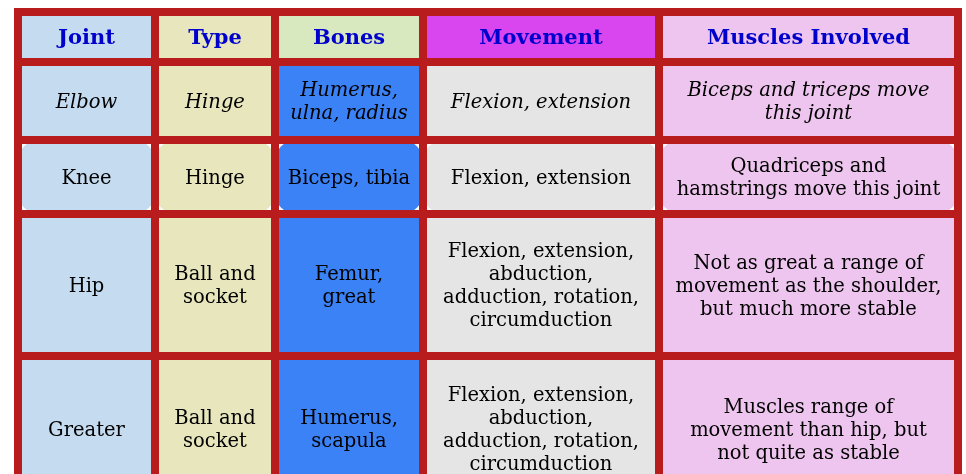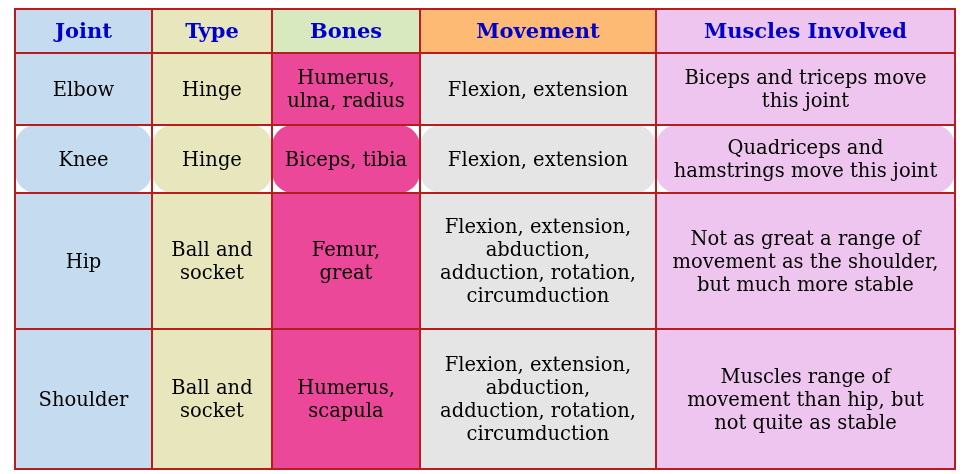"Joint" table.joints th, table.joints td { border: 2px solid #b91c1c -> 8px solid #b91c1c }
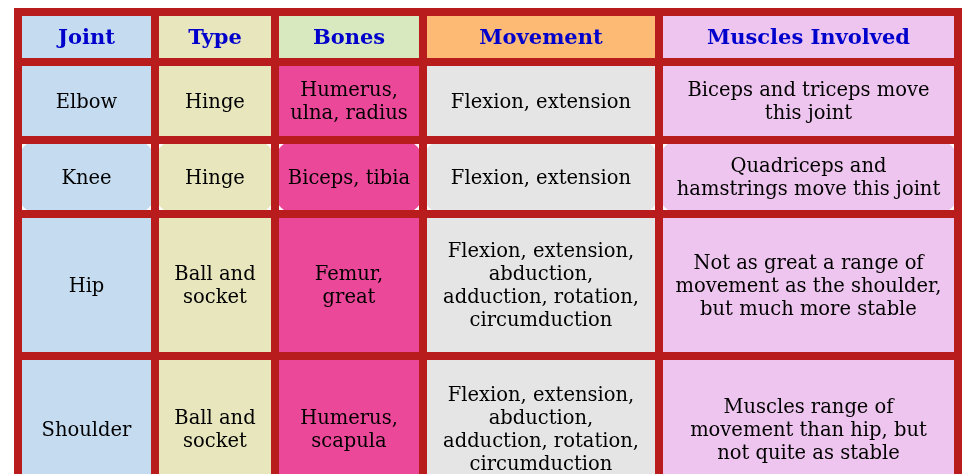"Movement" thead .col-movement { background: #fdba74 -> #d946ef }
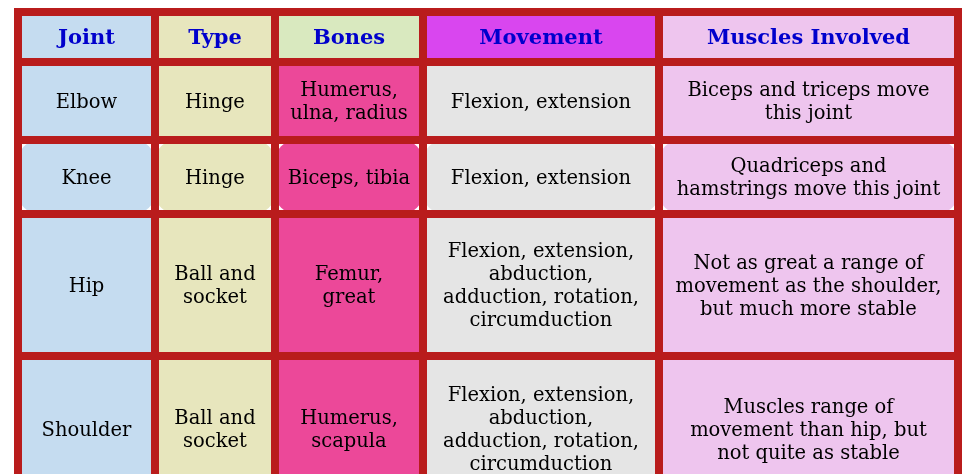"Elbow" tr.r-elbow td { font-style: none -> italic }
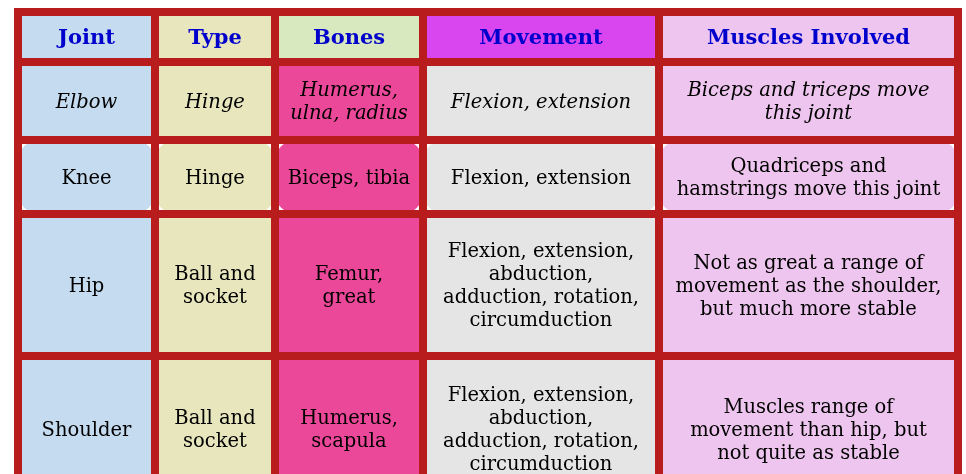"Humerus," .col-bones { background: #ec4899 -> #3b82f6 }
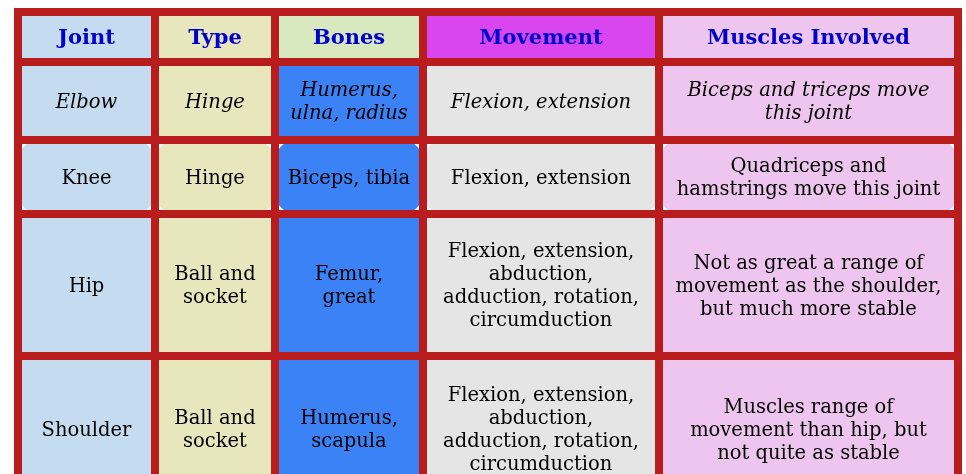"Shoulder" span.cell-text { text: Shoulder -> Greater }
